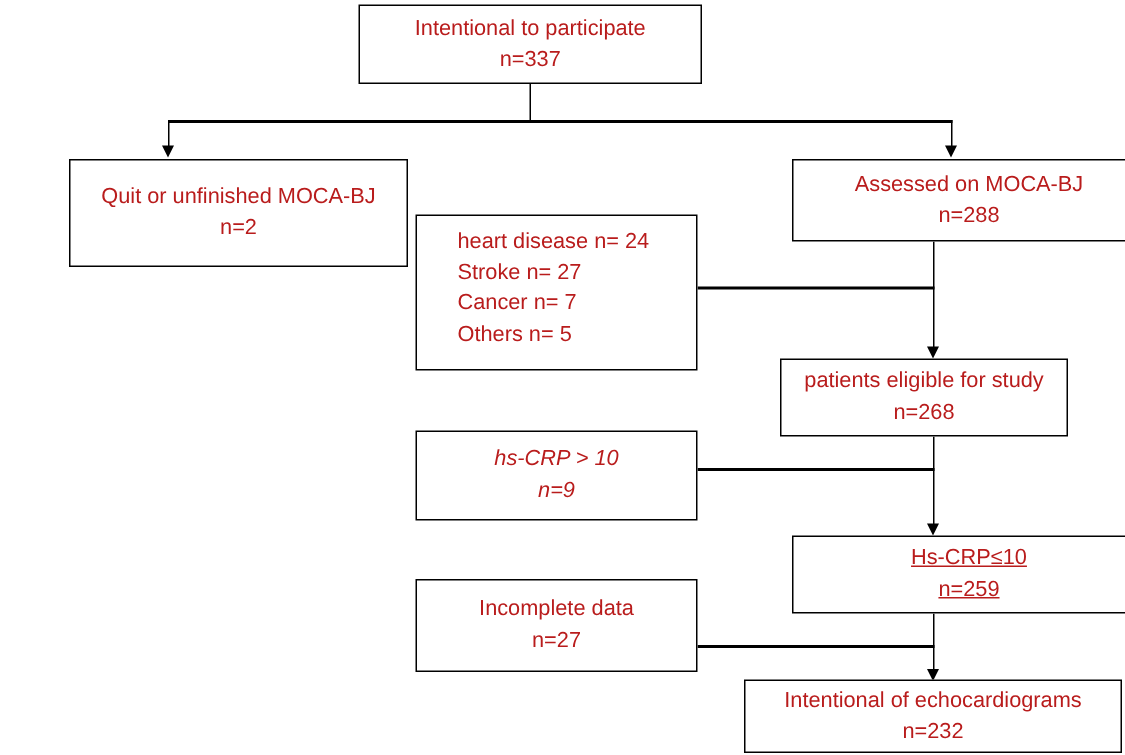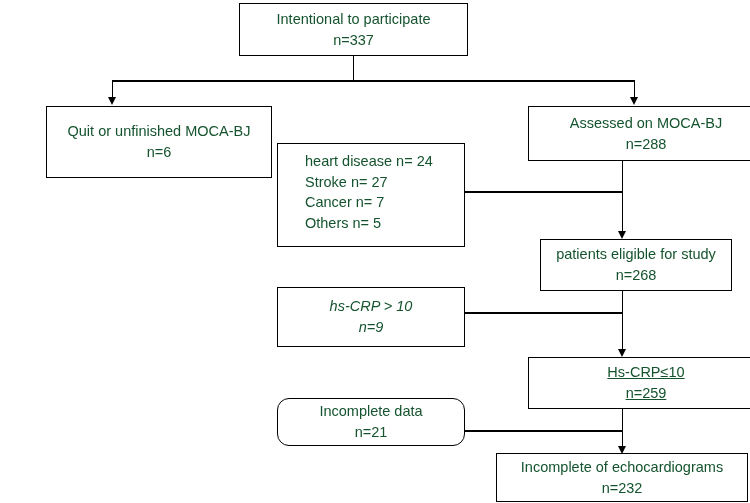"Intentional to participate" .node { color: #14532d -> #b91c1c }
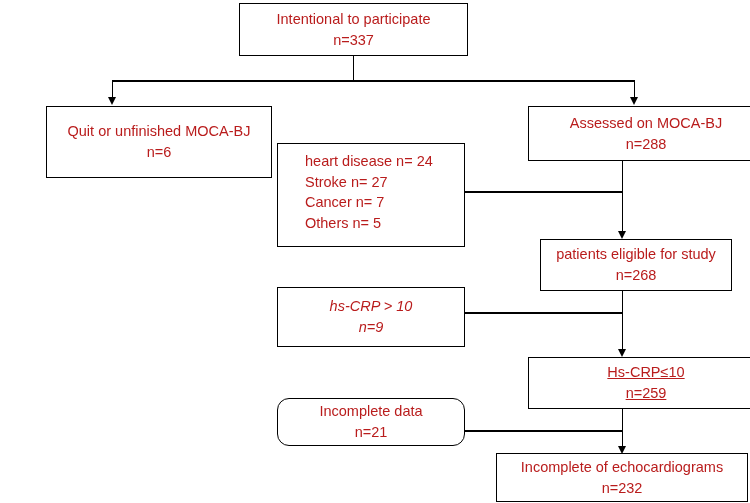"n=6" span.line { text: 6 -> 2 }
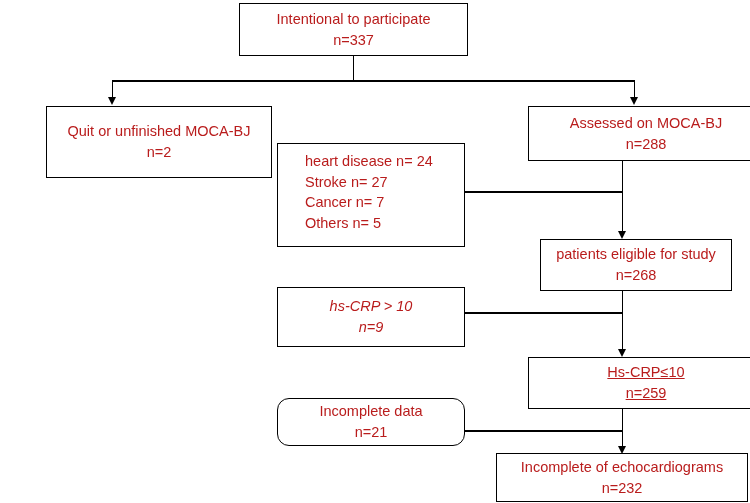"patients eligible for study" div.node { left: 540px -> 520px }
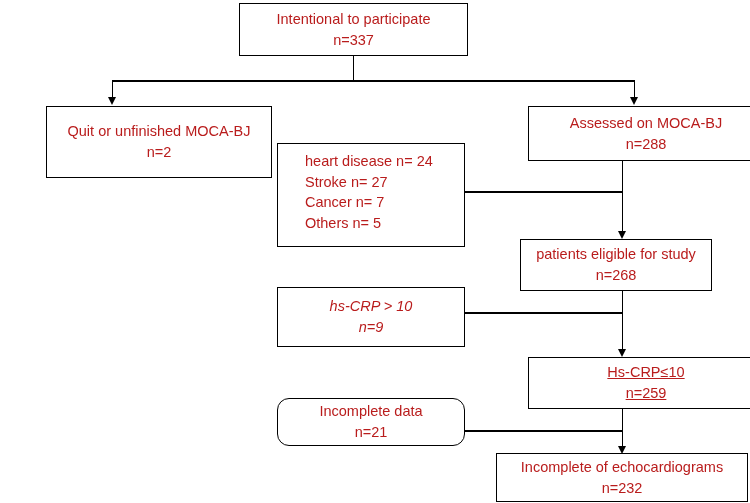"Incomplete data" div.node { border-radius: 12px -> none; height: 48px -> 62px; top: 398px -> 386px }
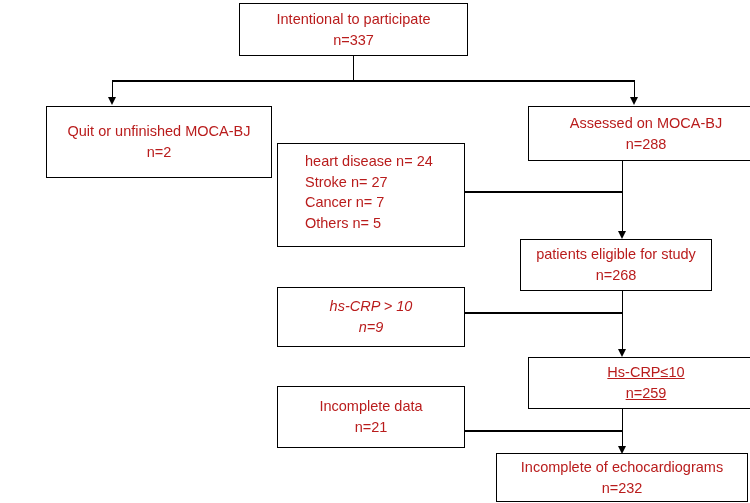"n=21" span.line { text: 21 -> 27 }
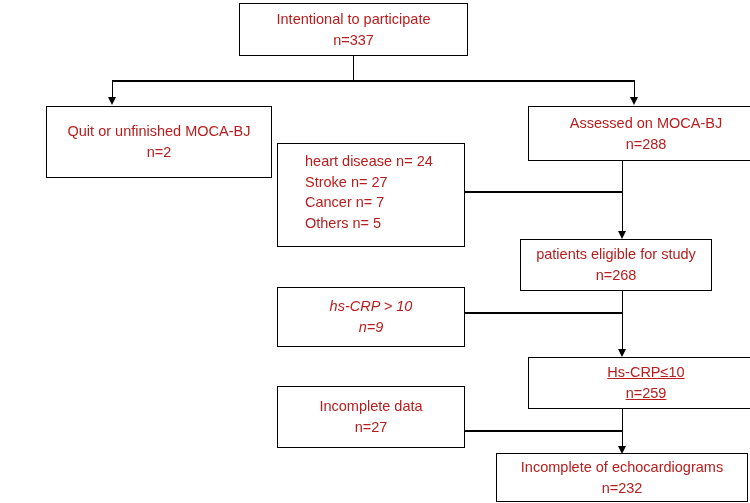"Incomplete of echocardiograms" span.line { text: Incomplete -> Intentional }
